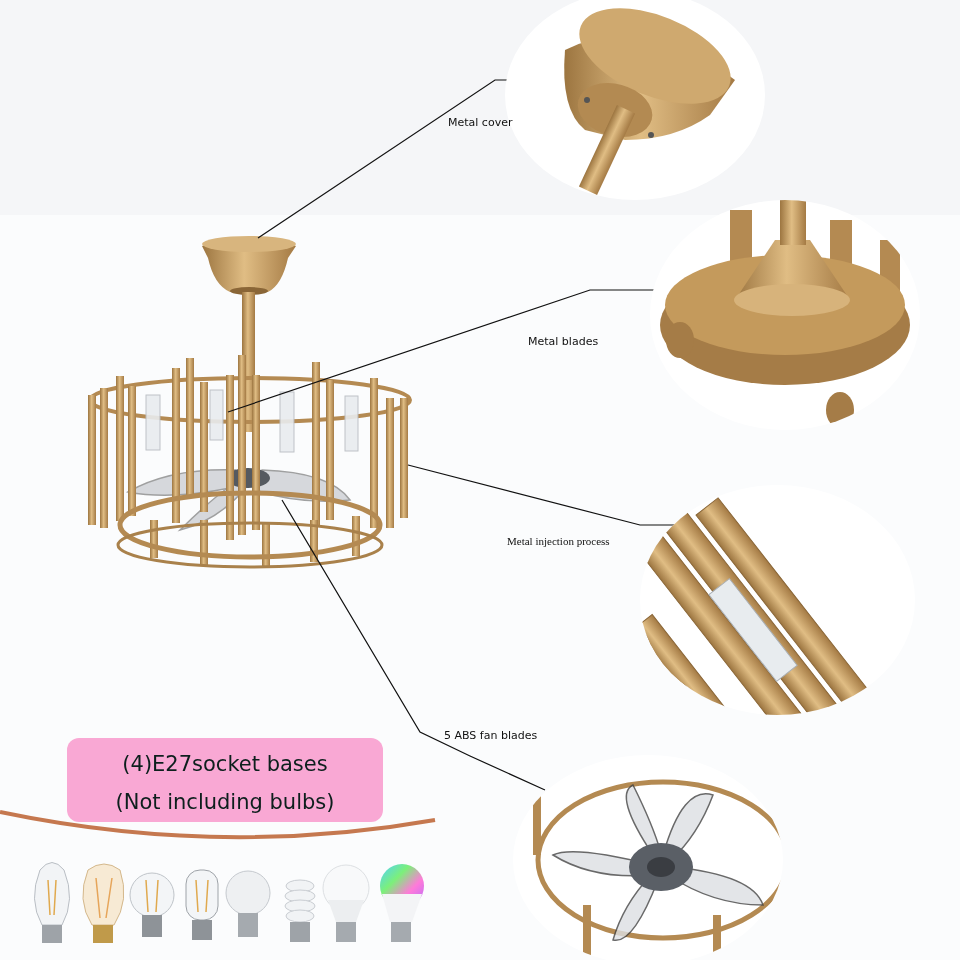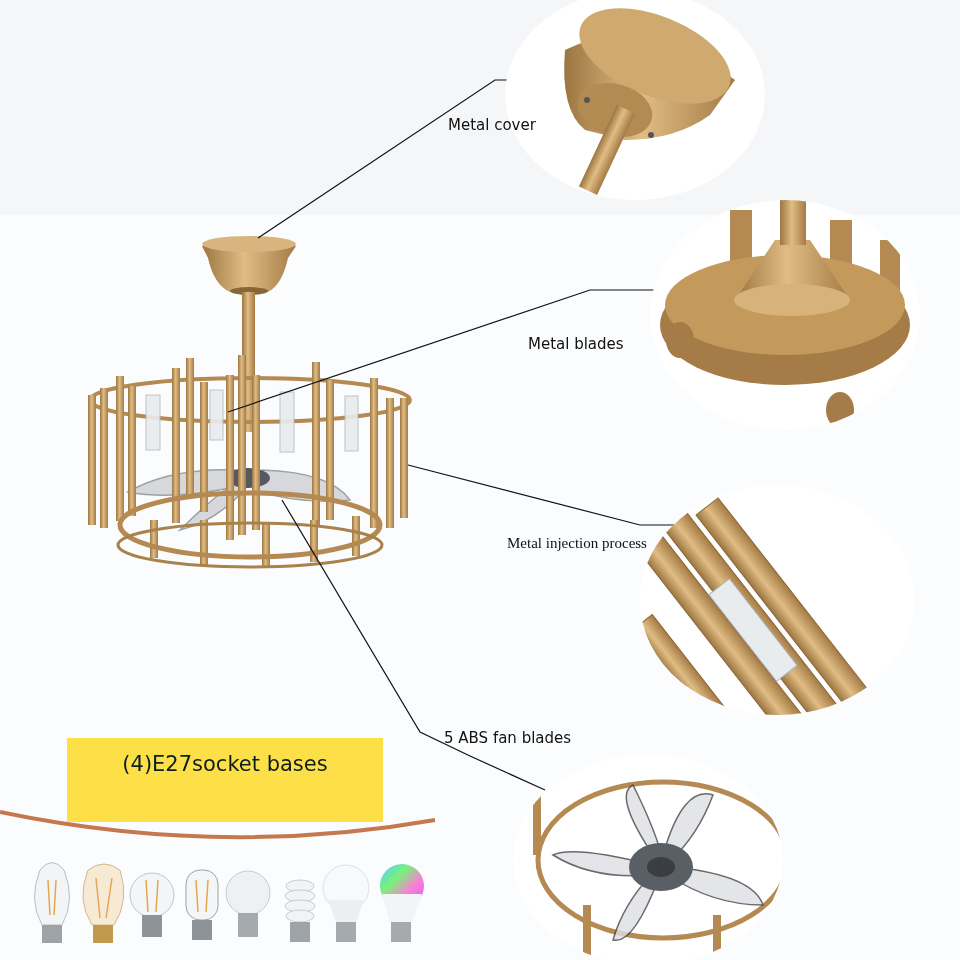"Metal cover" .label { font-size: 15px -> 11px }
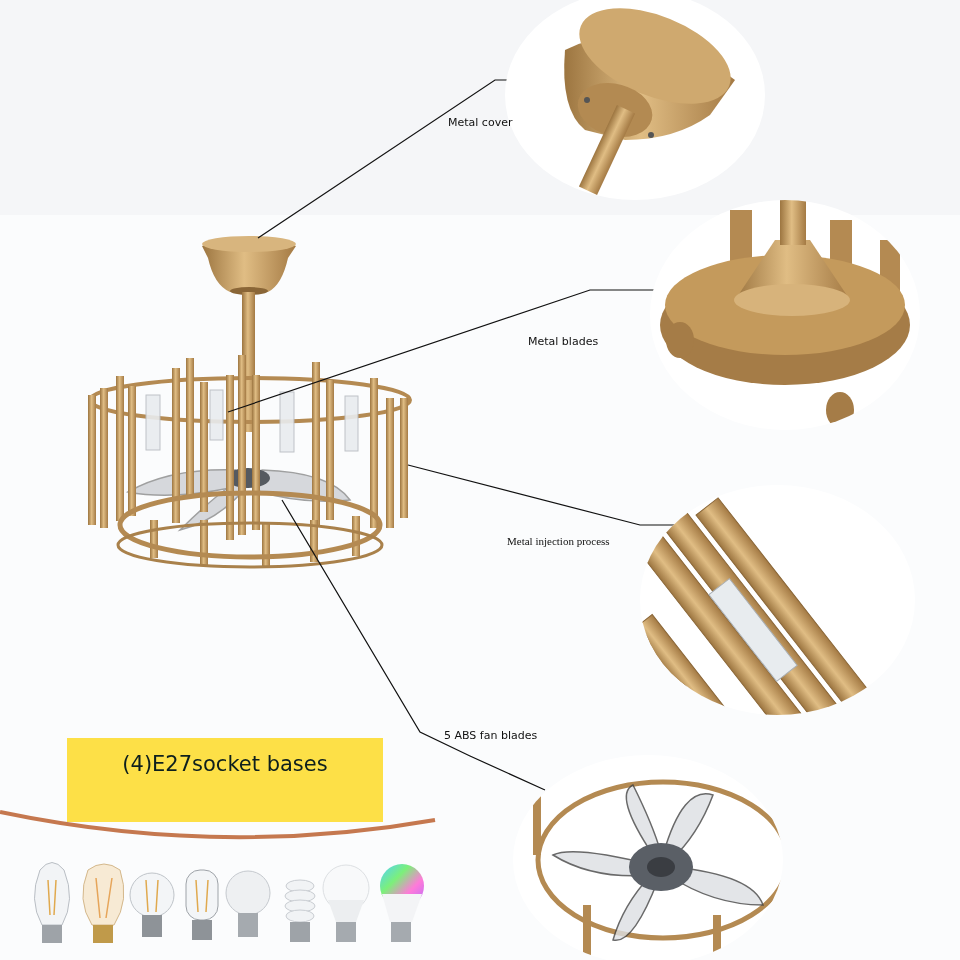"(4)E27socket bases" .note-box { background: #fde047 -> #f9a8d4; border-radius: 0 -> 12px }
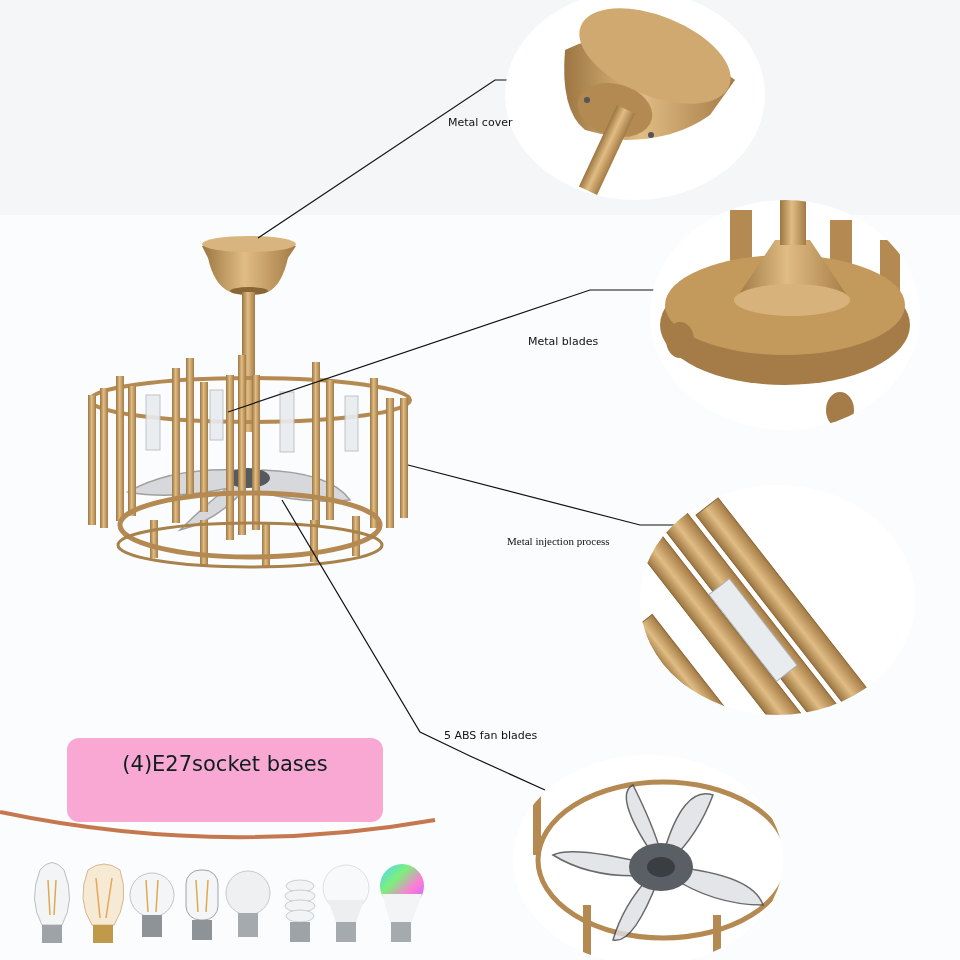"(Not including bulbs)" div.note-line { html: none -> <div>(Not including bulbs)</div> }
